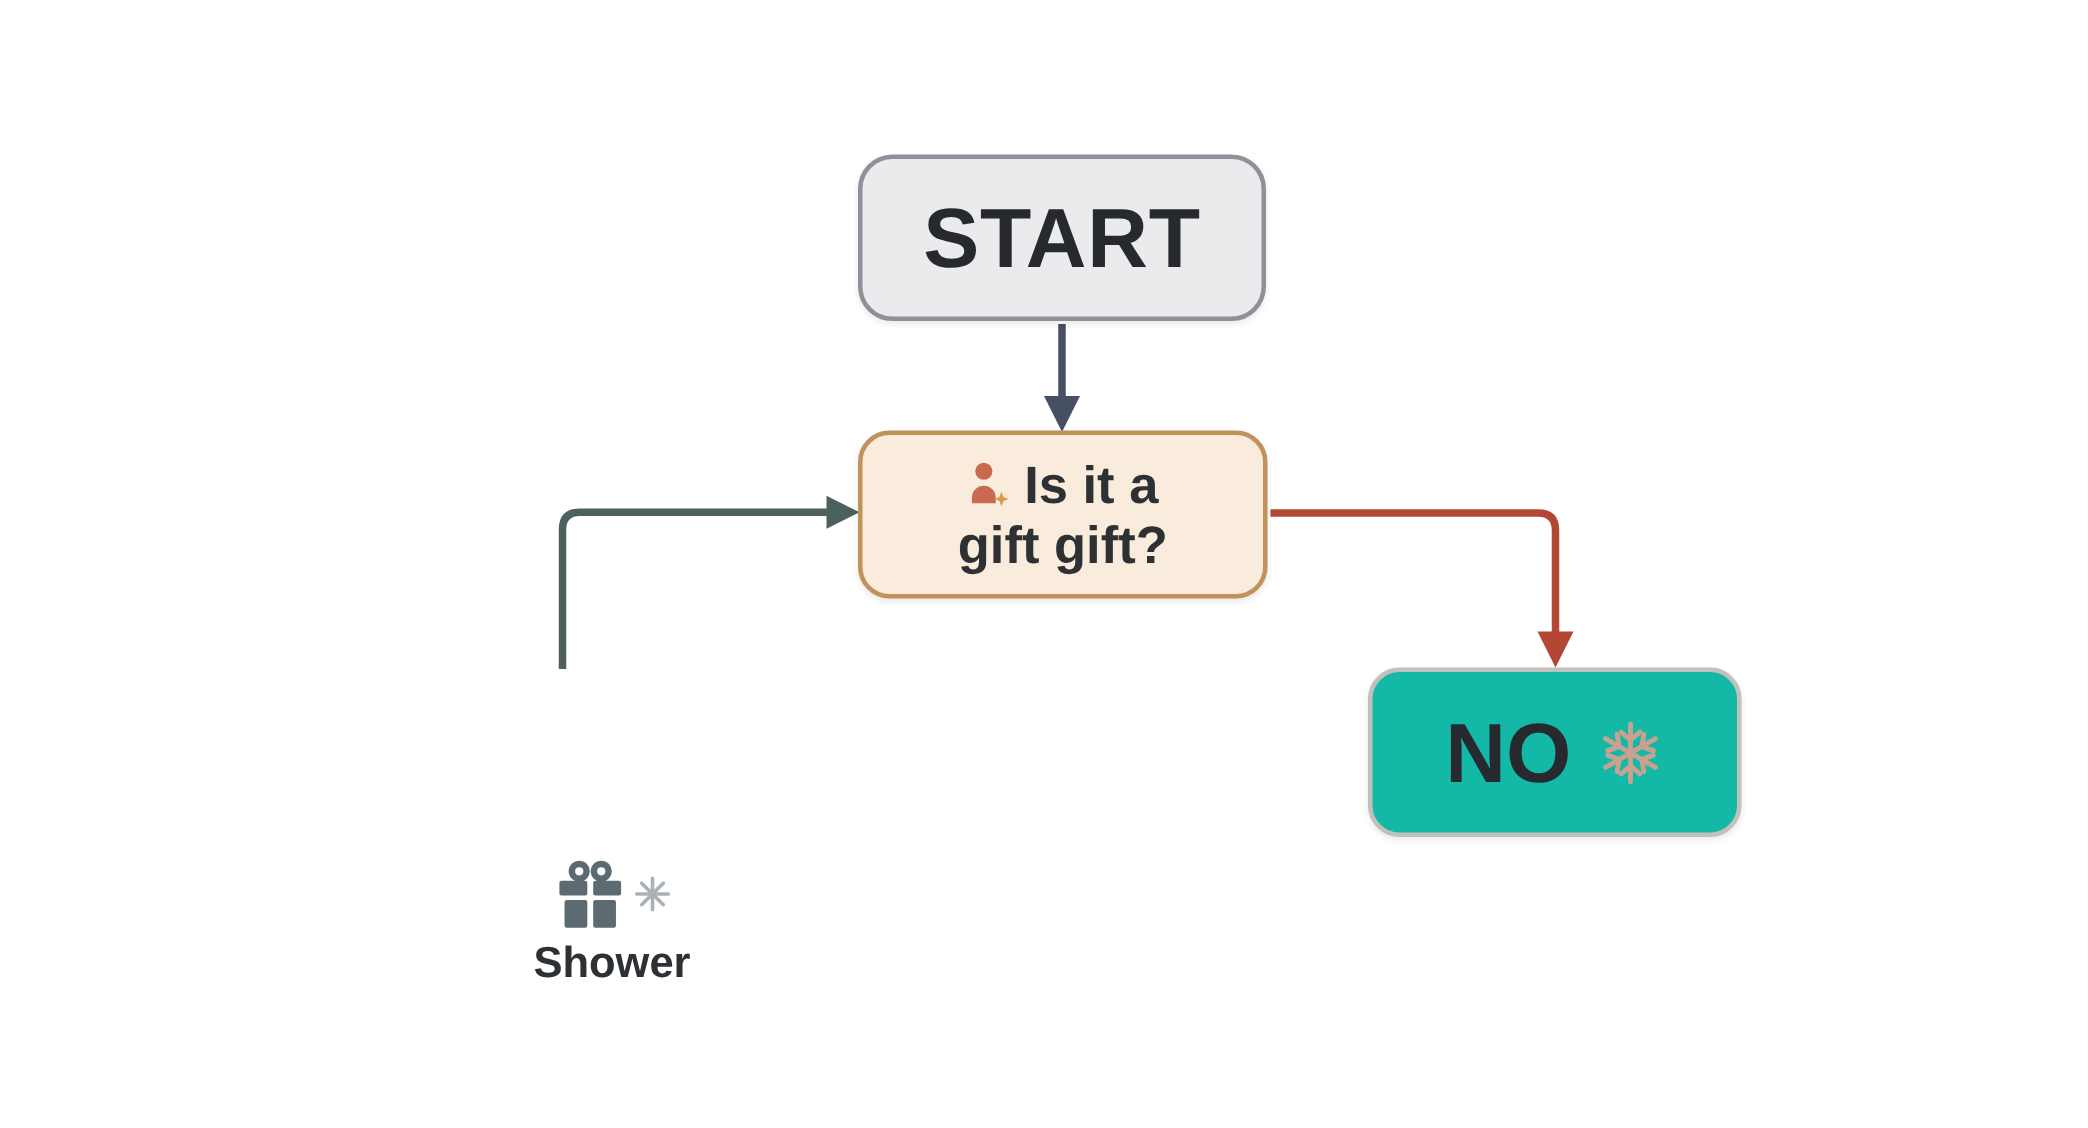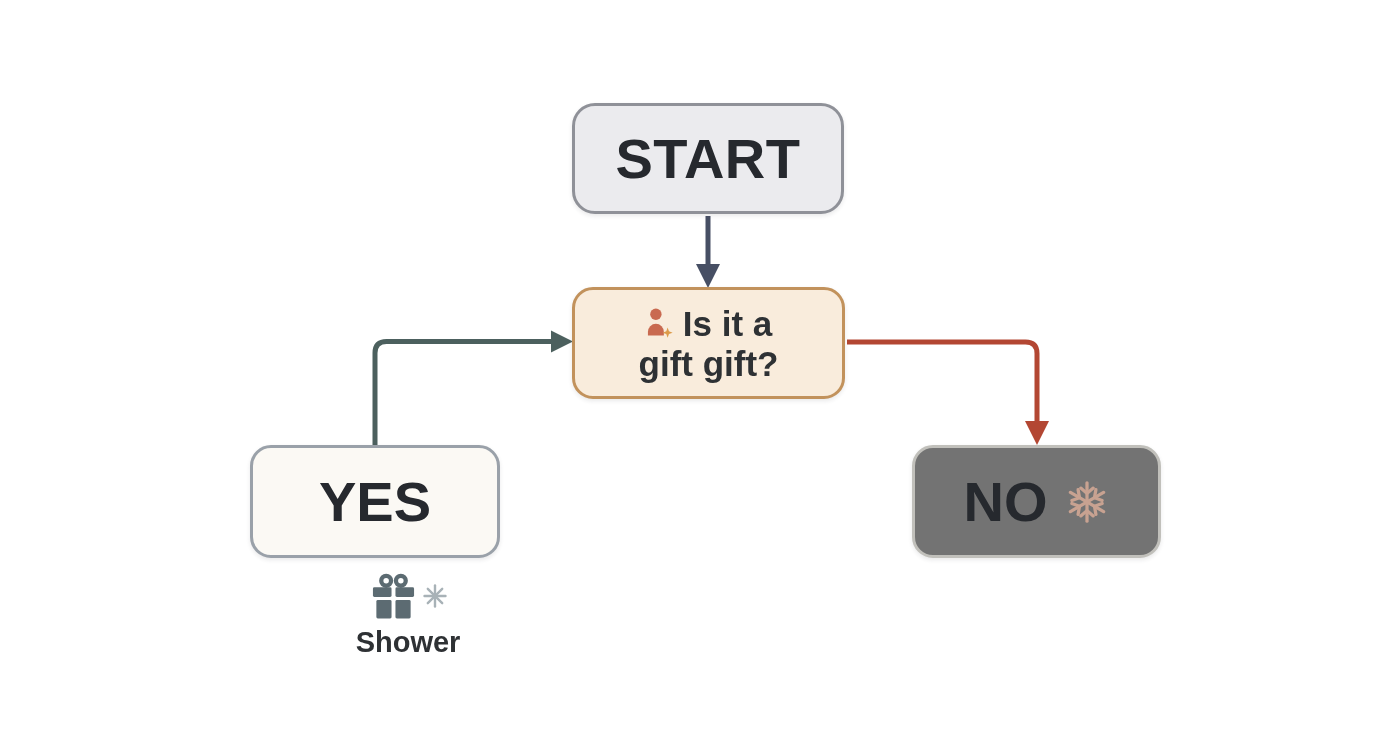"YES" div.node { html: <div> <span>YES</span> </div> -> none }
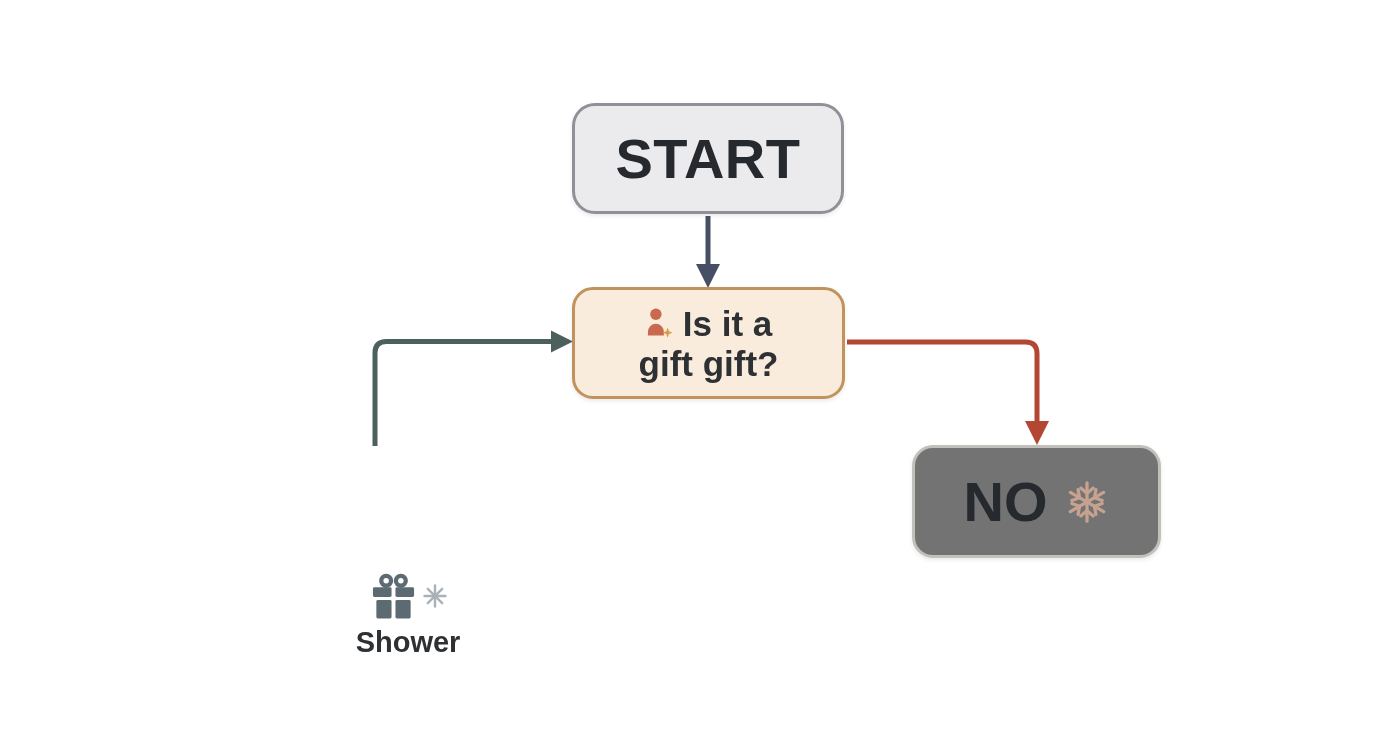"NO" .node-no { background: #737373 -> #14b8a6 }
